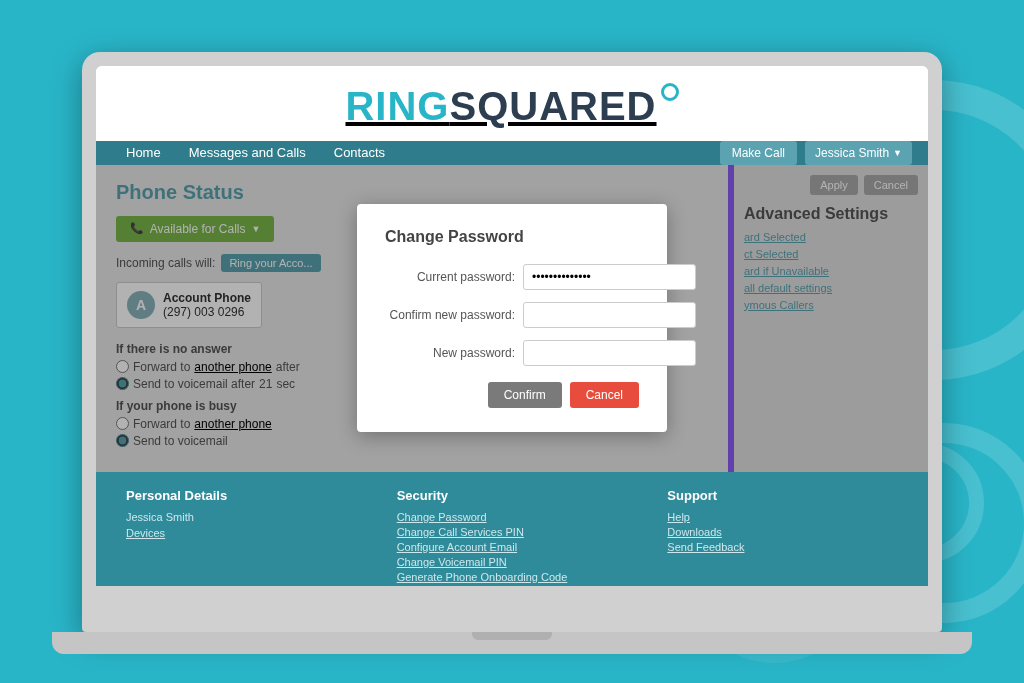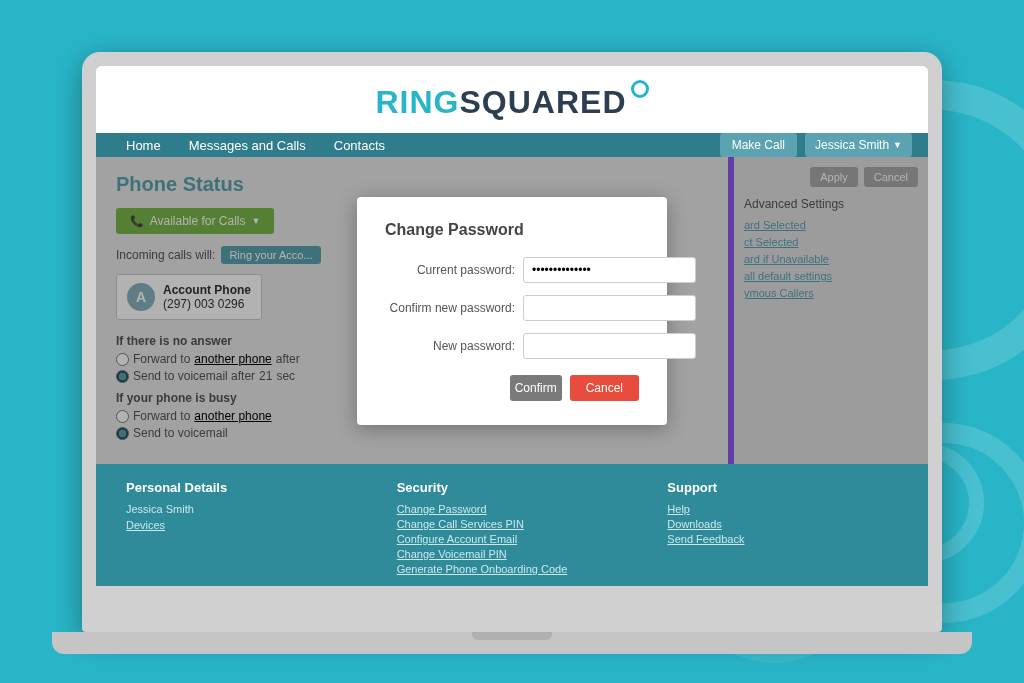"RINGSQUARED" .logo-text { font-size: 32px -> 40px; text-decoration: none -> underline }
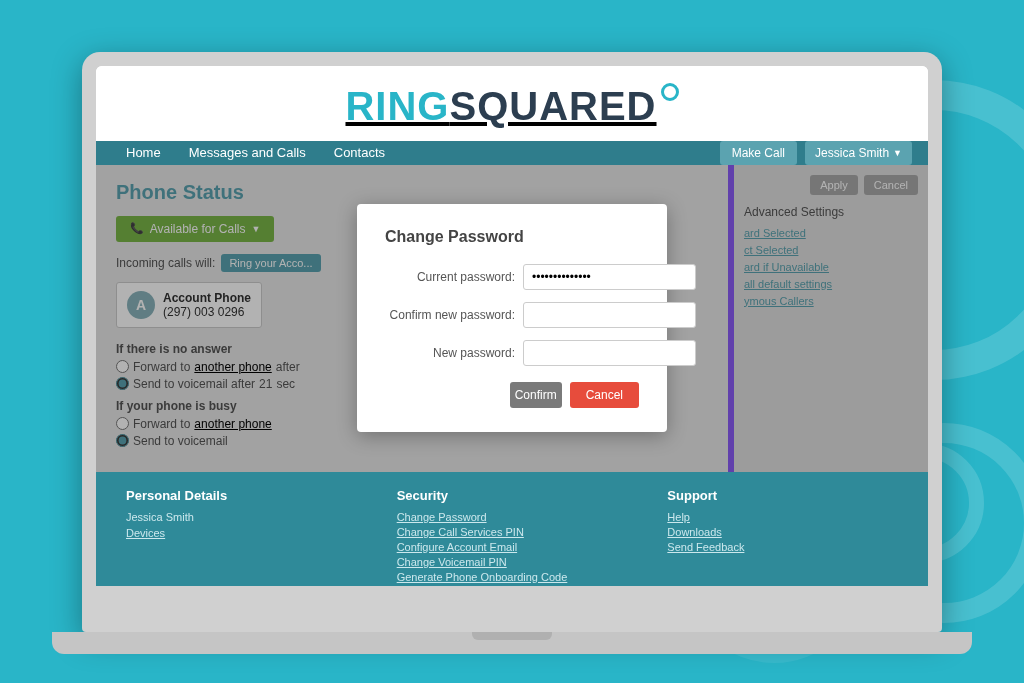"Advanced Settings" .adv-settings { font-size: 12px -> 16px; font-weight: normal -> bold }
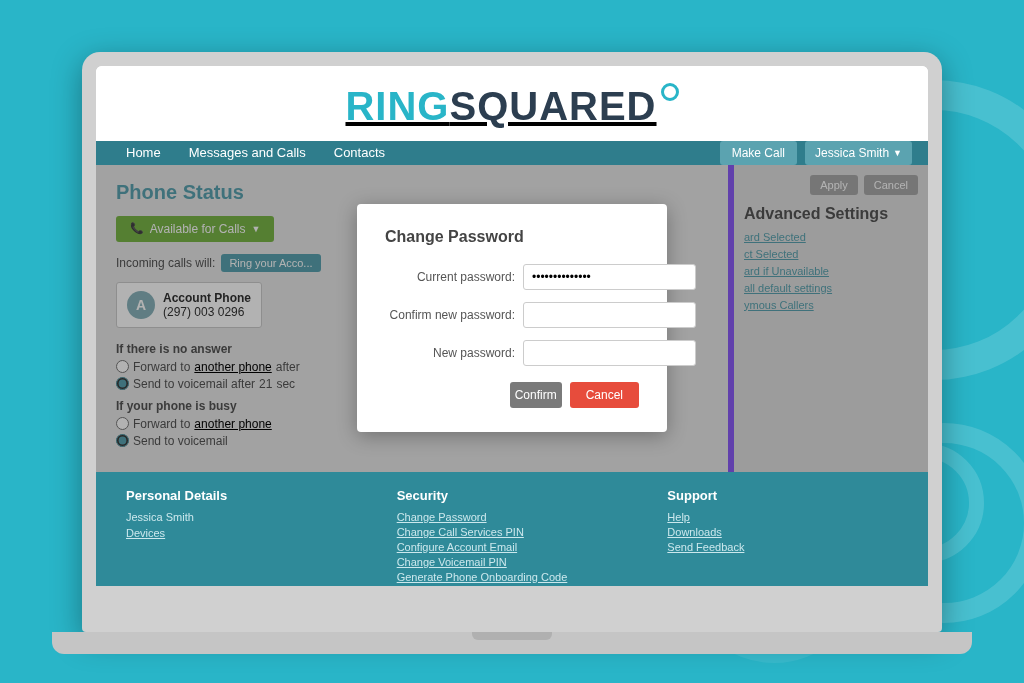"Confirm" .confirm-btn { padding: 6px 5px -> 6px 16px }
